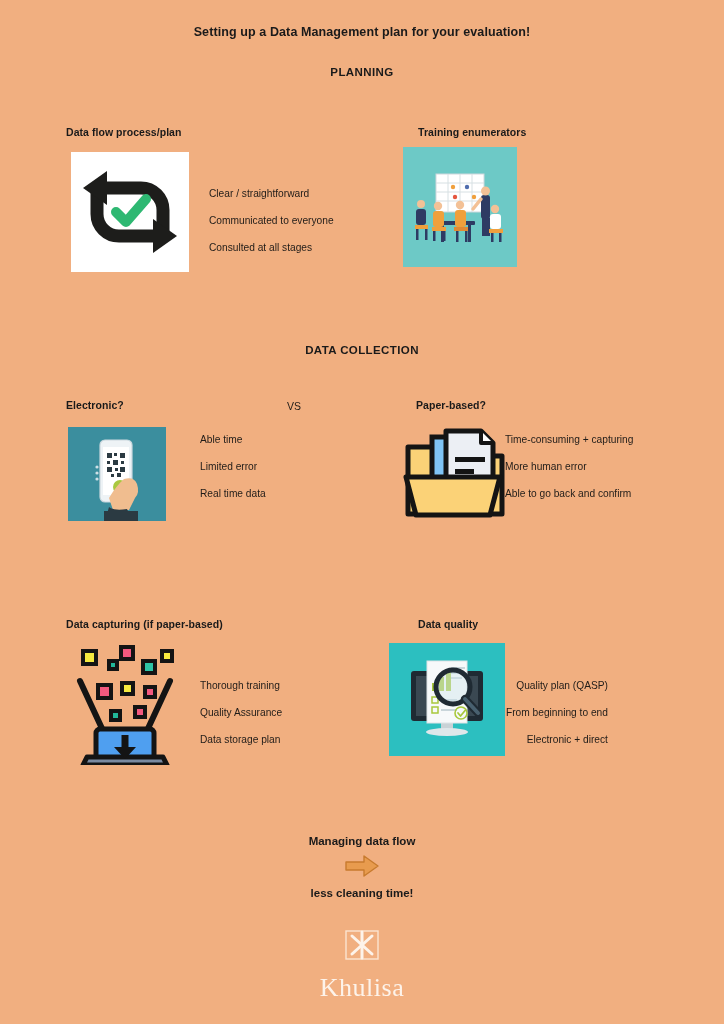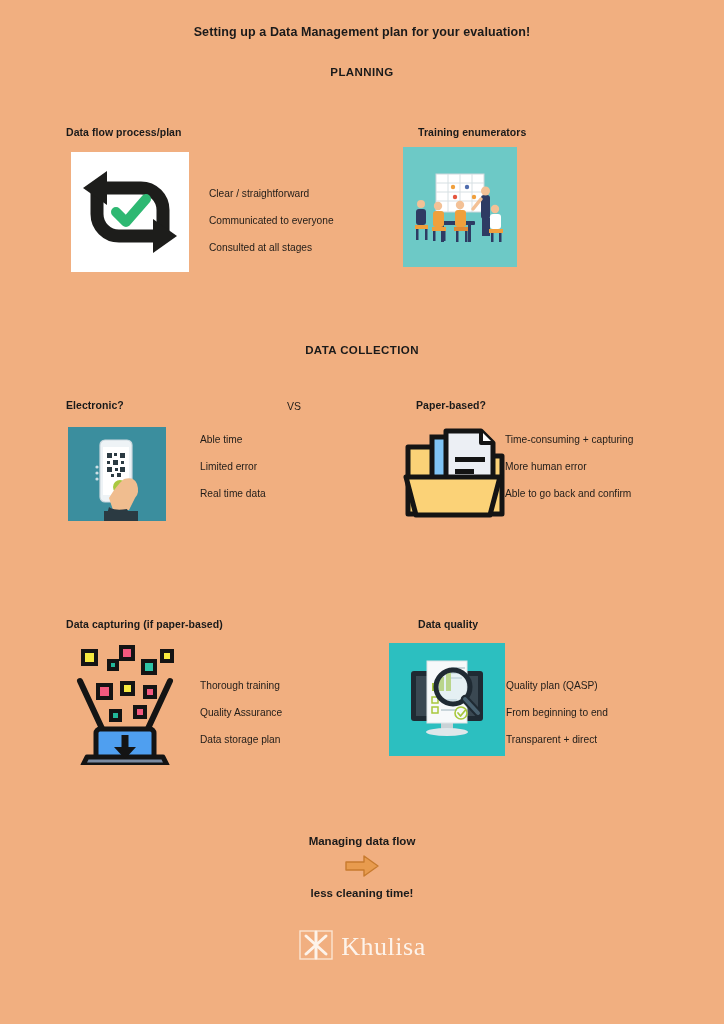"Quality plan (QASP)" div.item-list { text-align: none -> right }
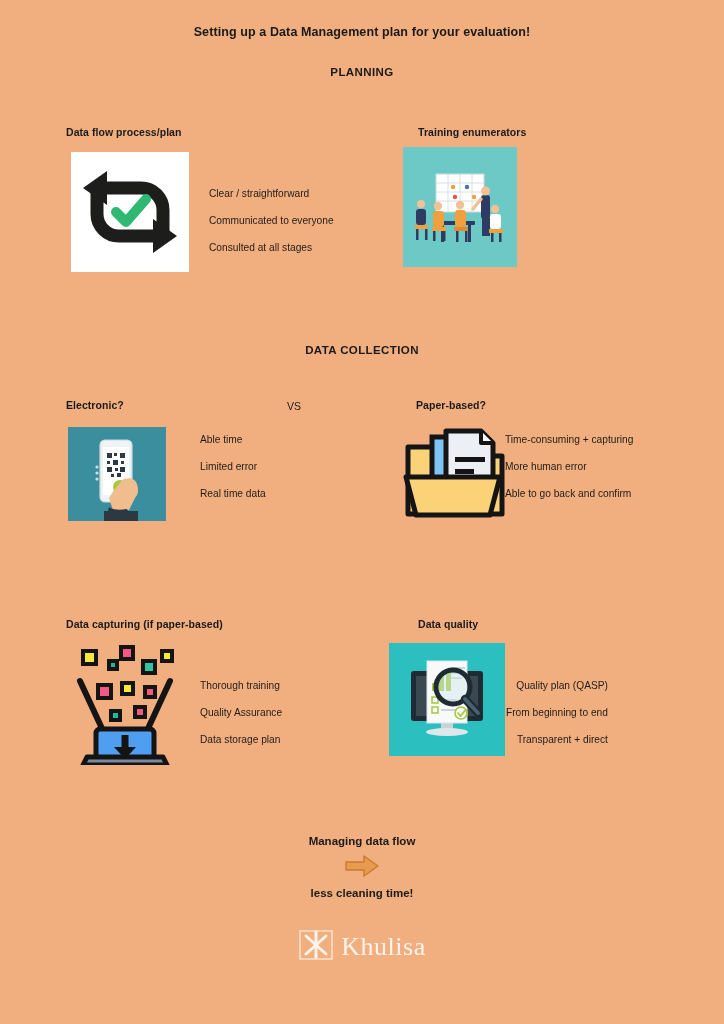"Transparent + direct" div { text: Transparent -> Electronic }
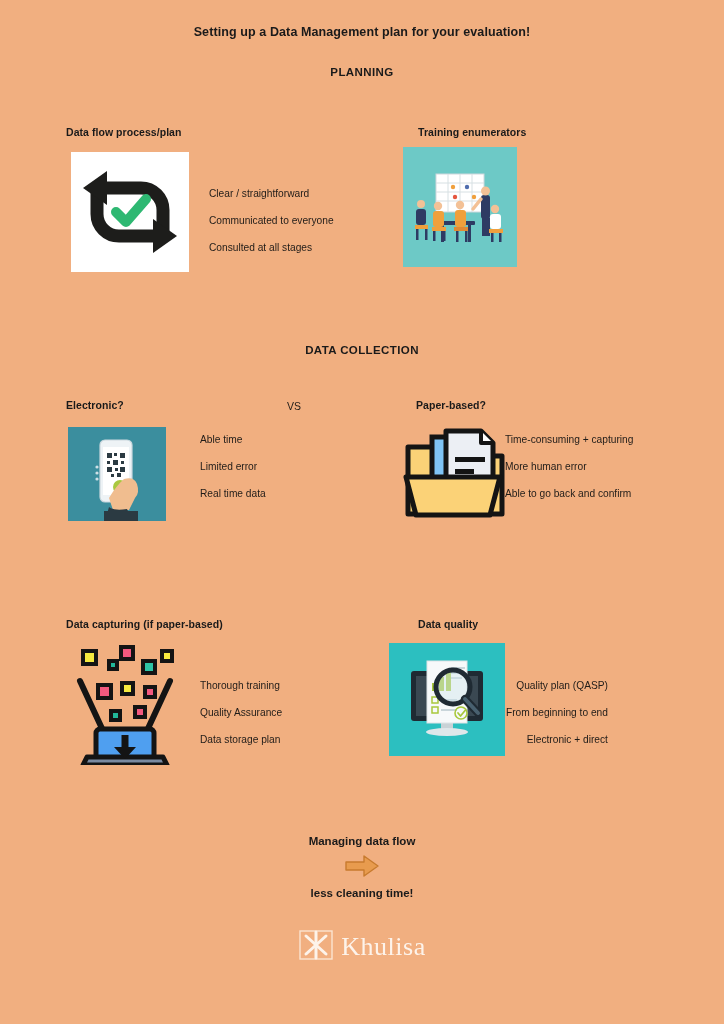"Khulisa" #logo-area { flex-direction: none -> column }
